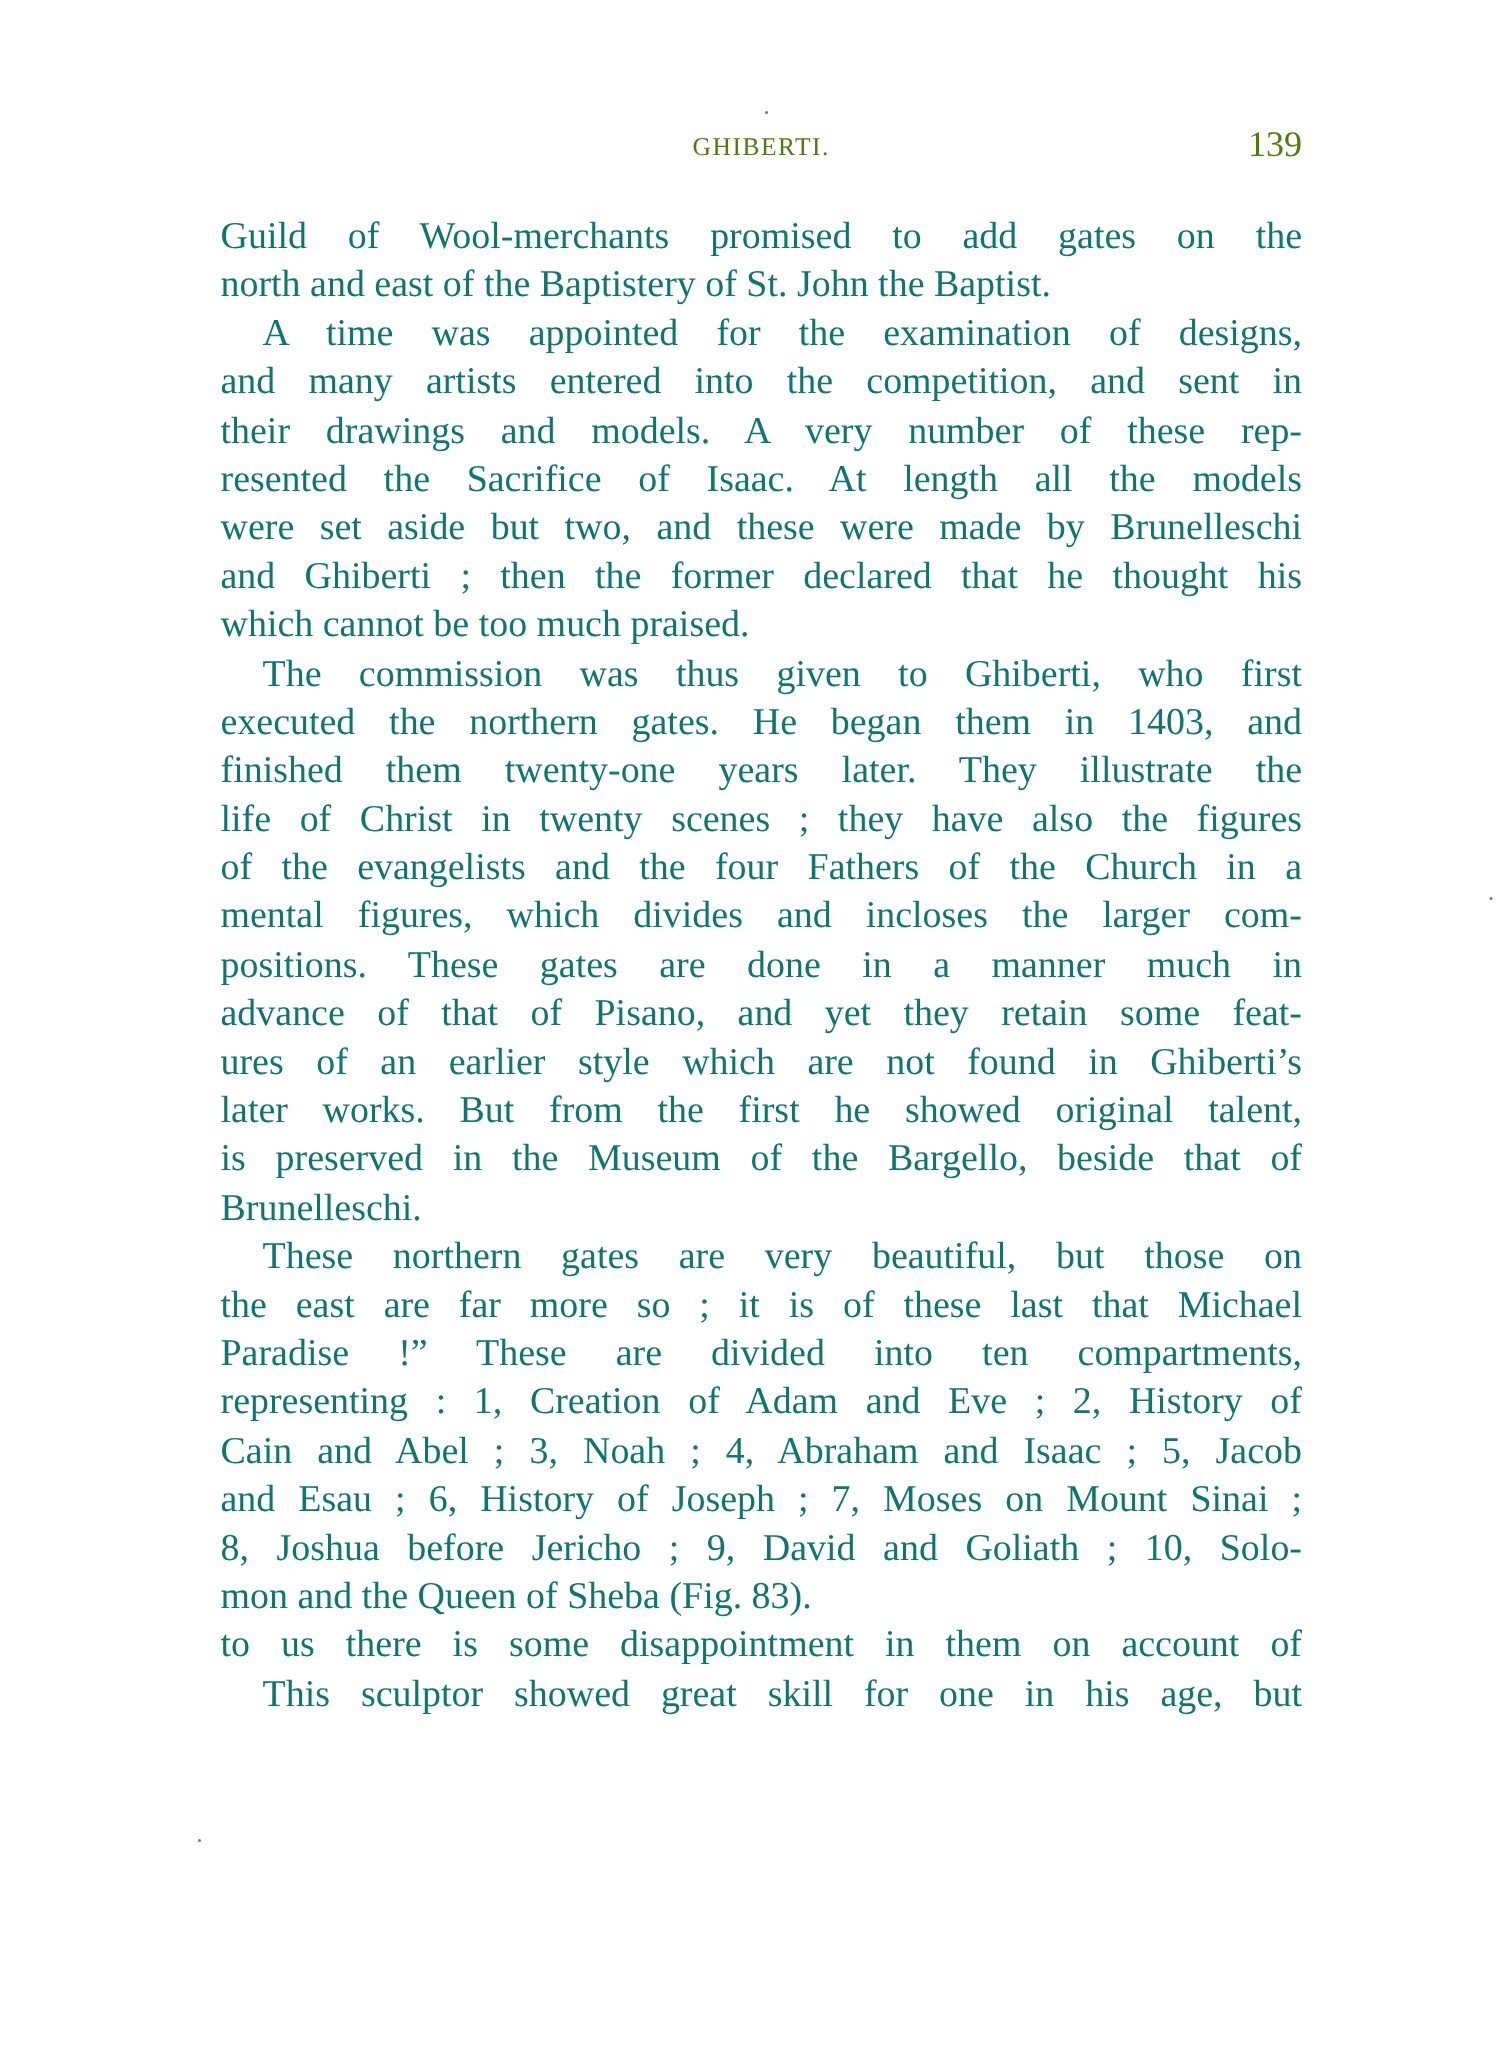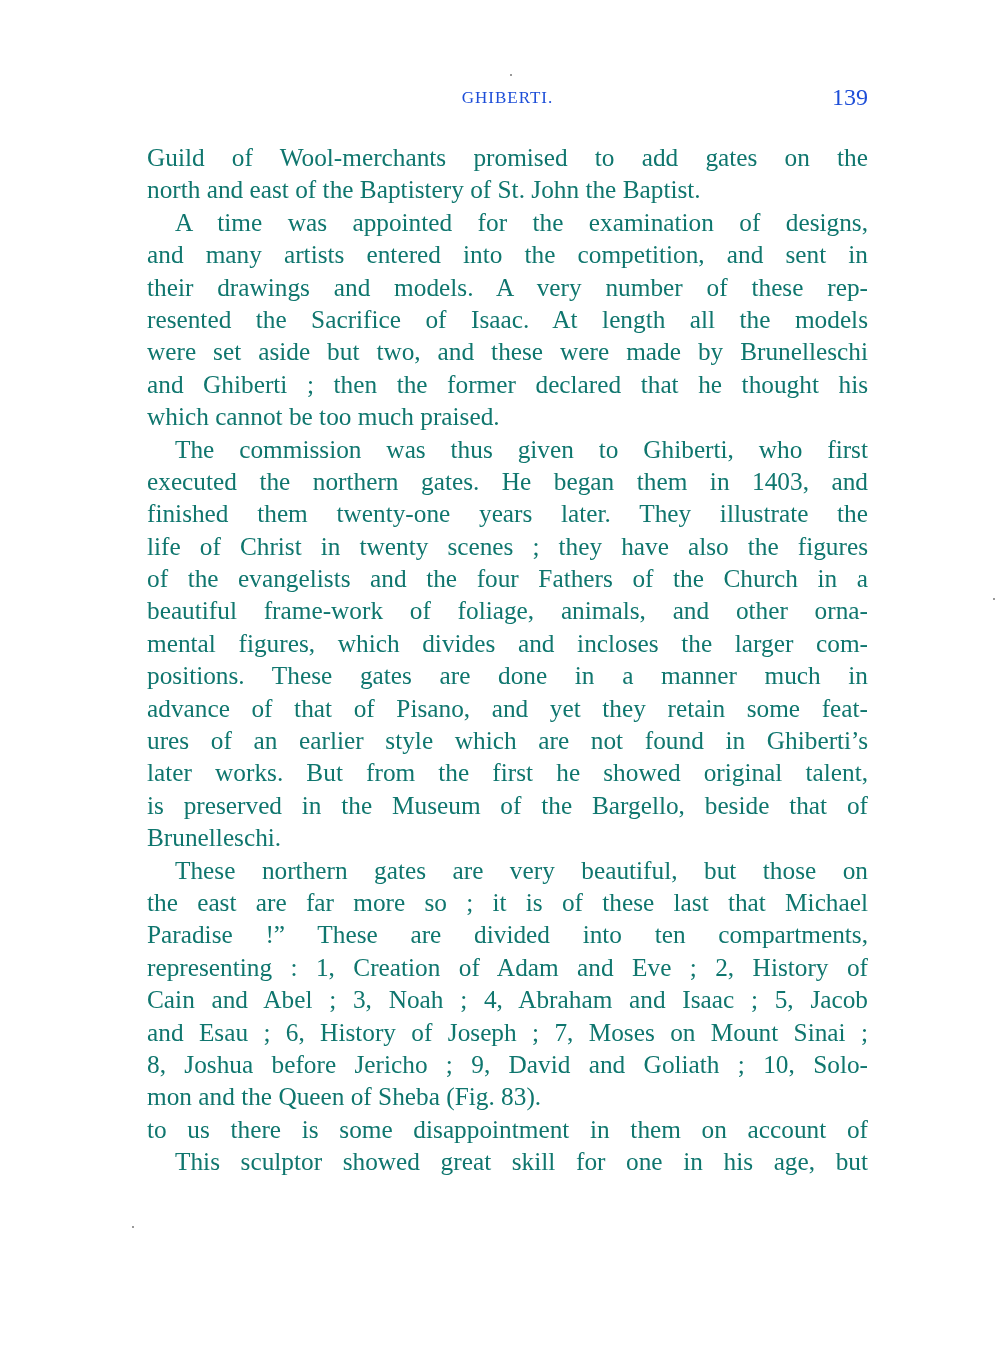"GHIBERTI." .header { color: #1d4ed8 -> #4d7c0f }
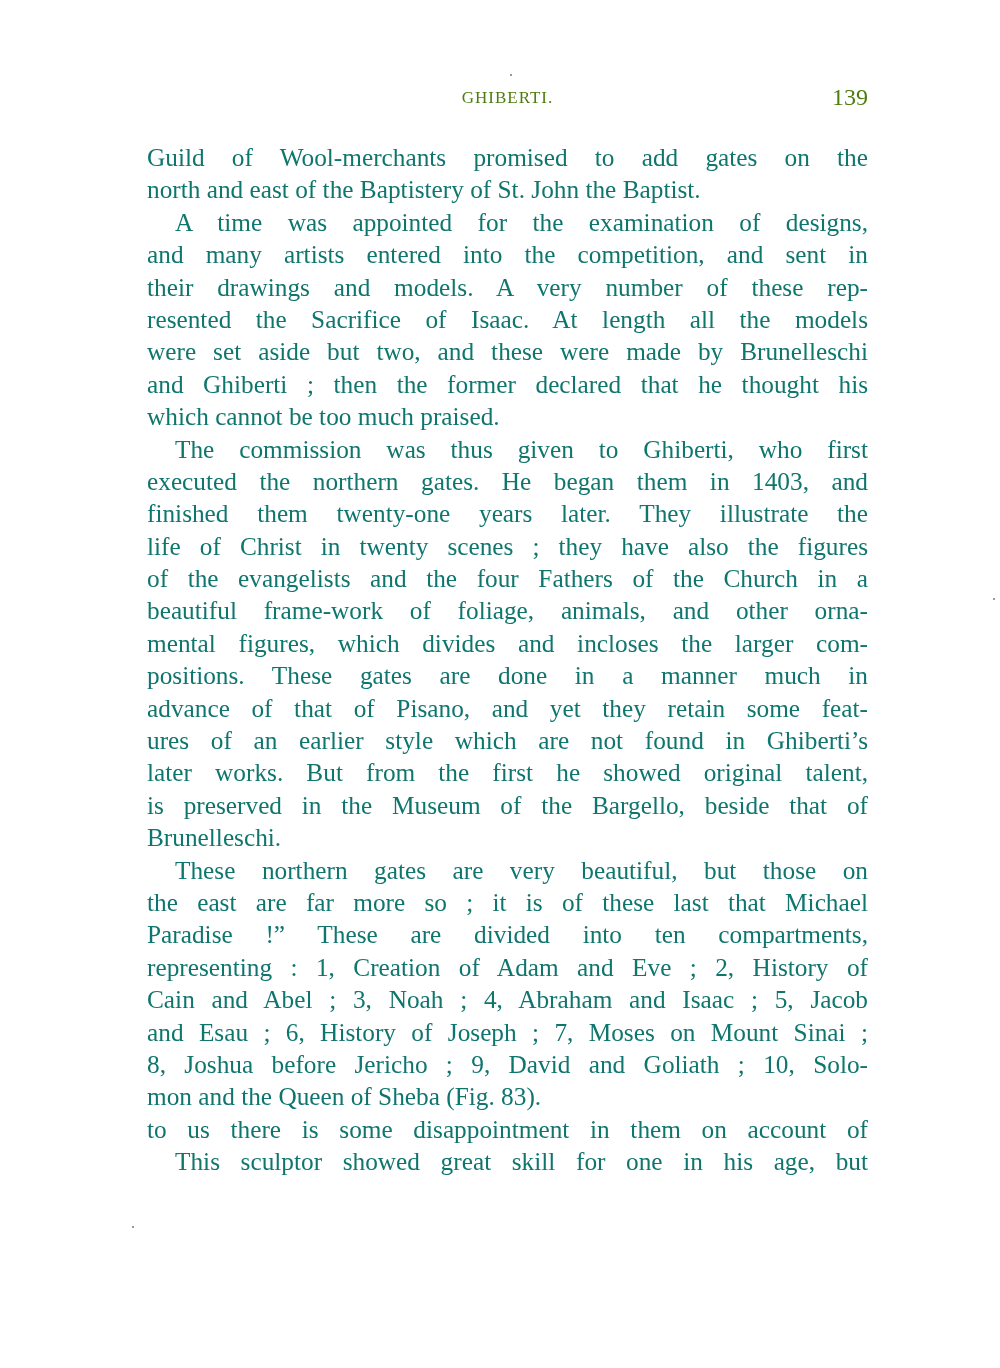"beautiful frame-work of foliage," span.line { html: <span>beautiful frame-work of foliage, animals, and other orna-</span> -> none }
